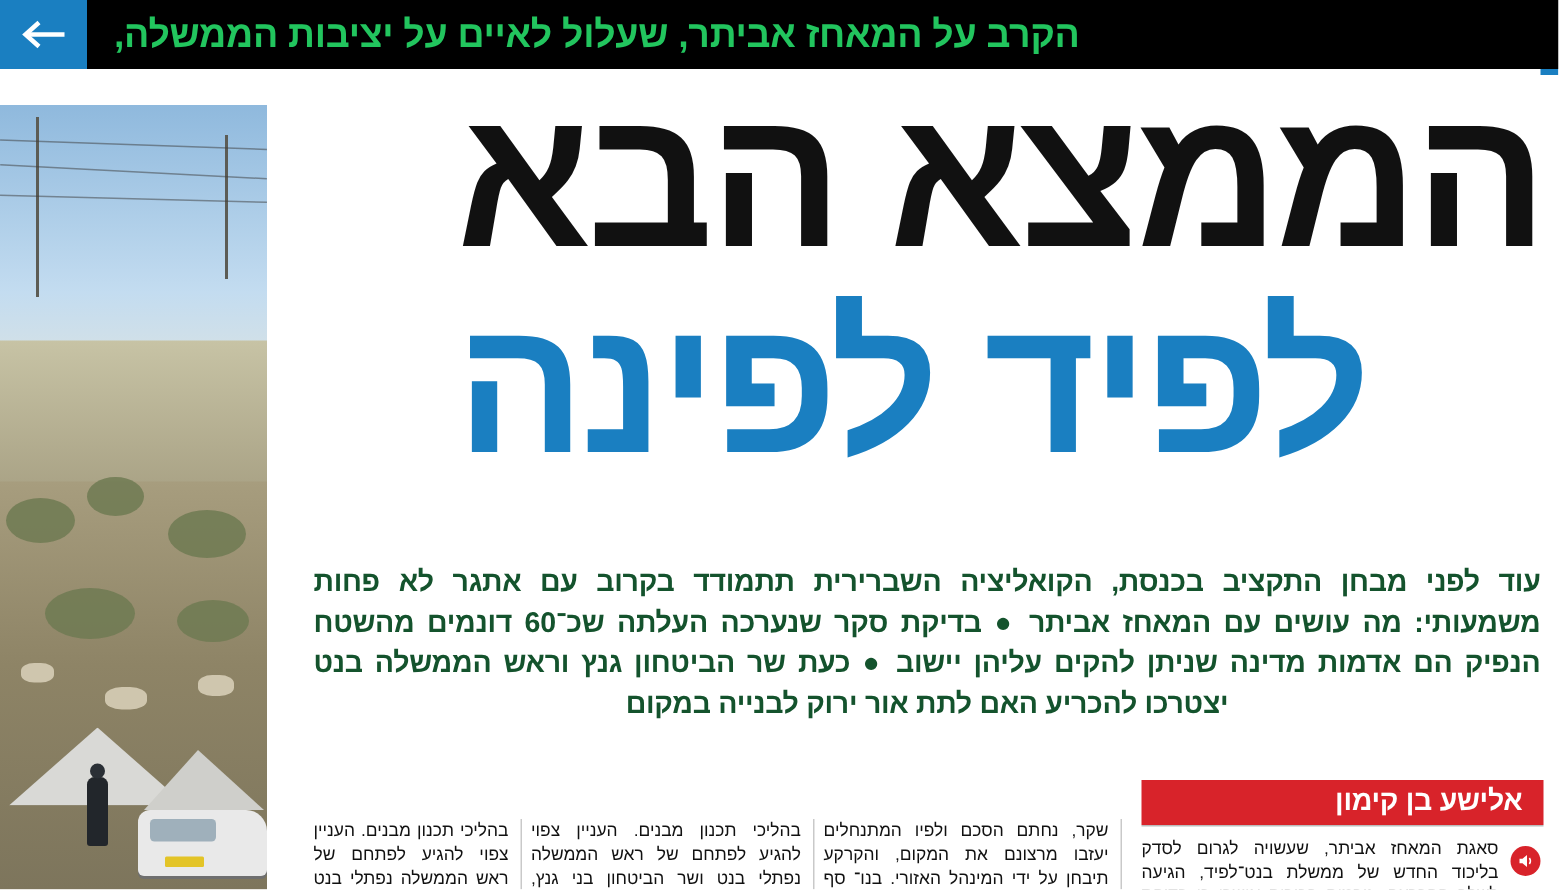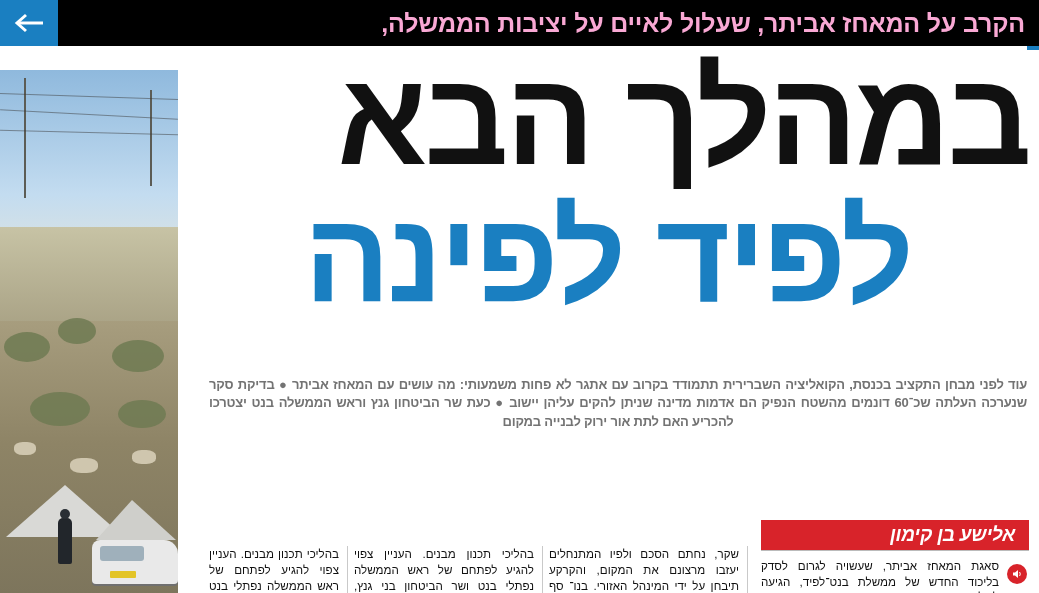"הקרב על המאחז אביתר, שעלול" .topbar-title { color: #f9a8d4 -> #22c55e; padding-left: 4px -> 18px; text-align: right -> left }
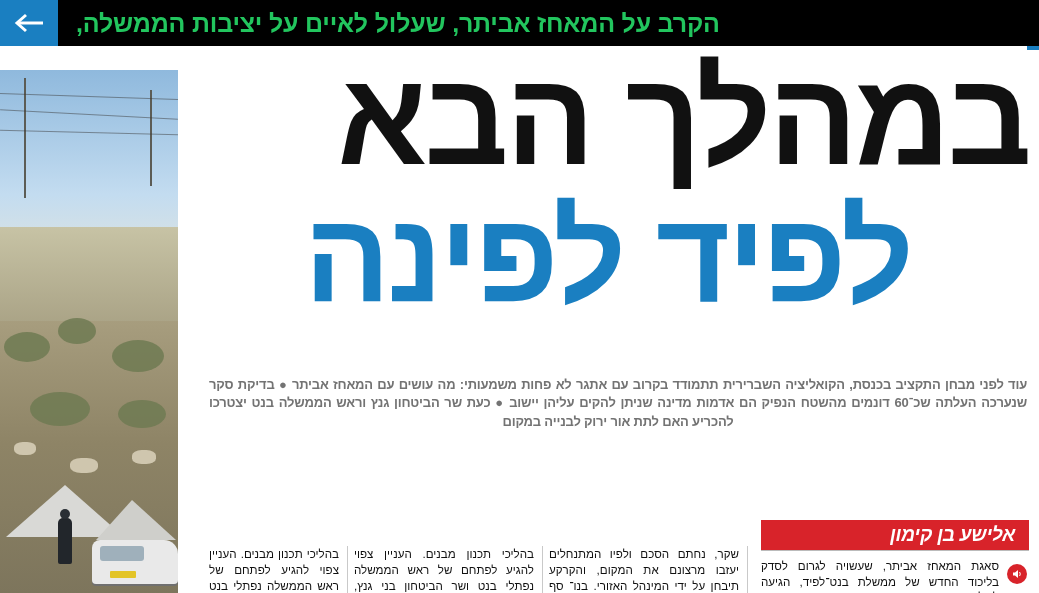"במהלך הבא" div.headline-main { text: במהלך -> הממצא }
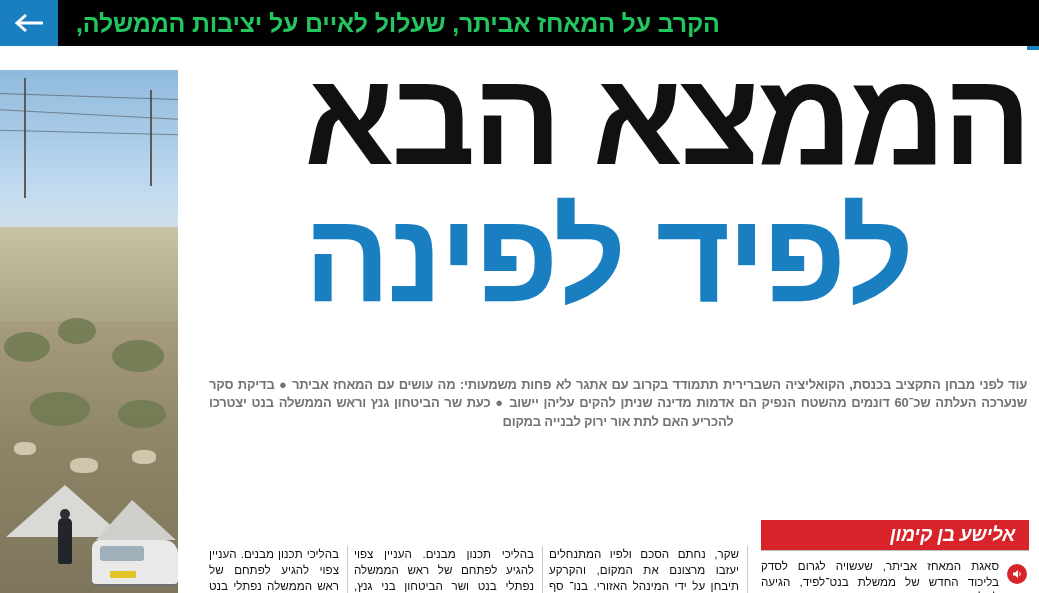"עוד לפני מבחן התקציב בכנסת," .standfirst { color: #737373 -> #14532d; font-size: 13px -> 19px }
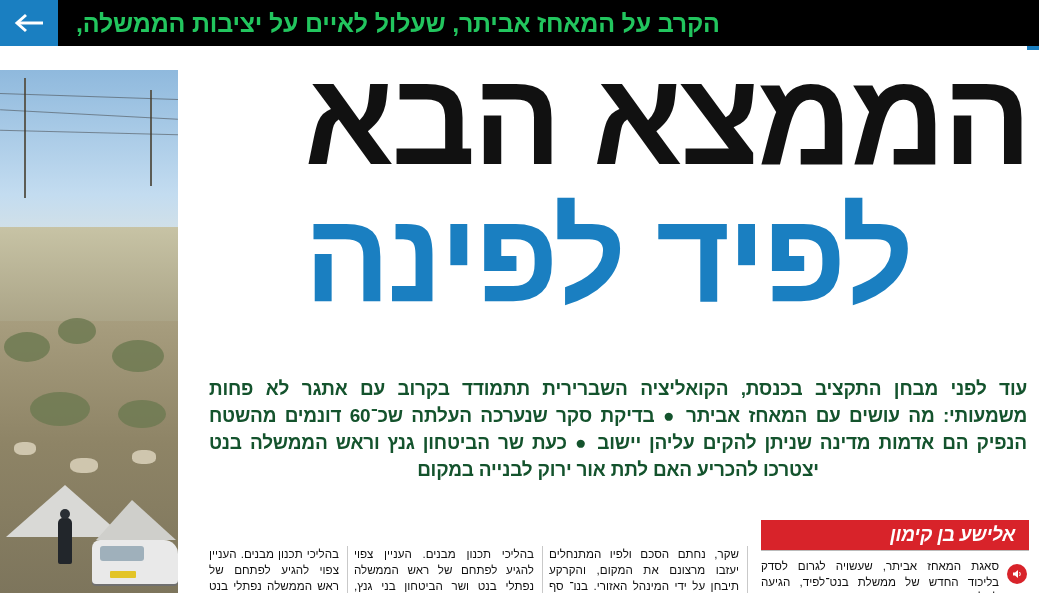"אלישע בן קימון" .byline { font-style: italic -> none }
